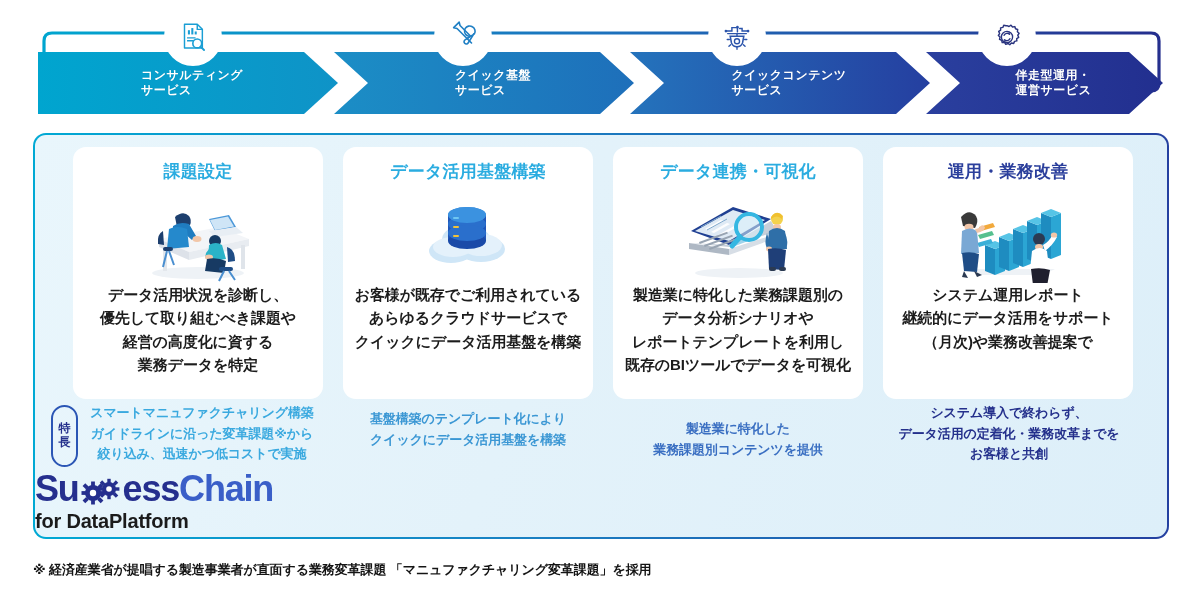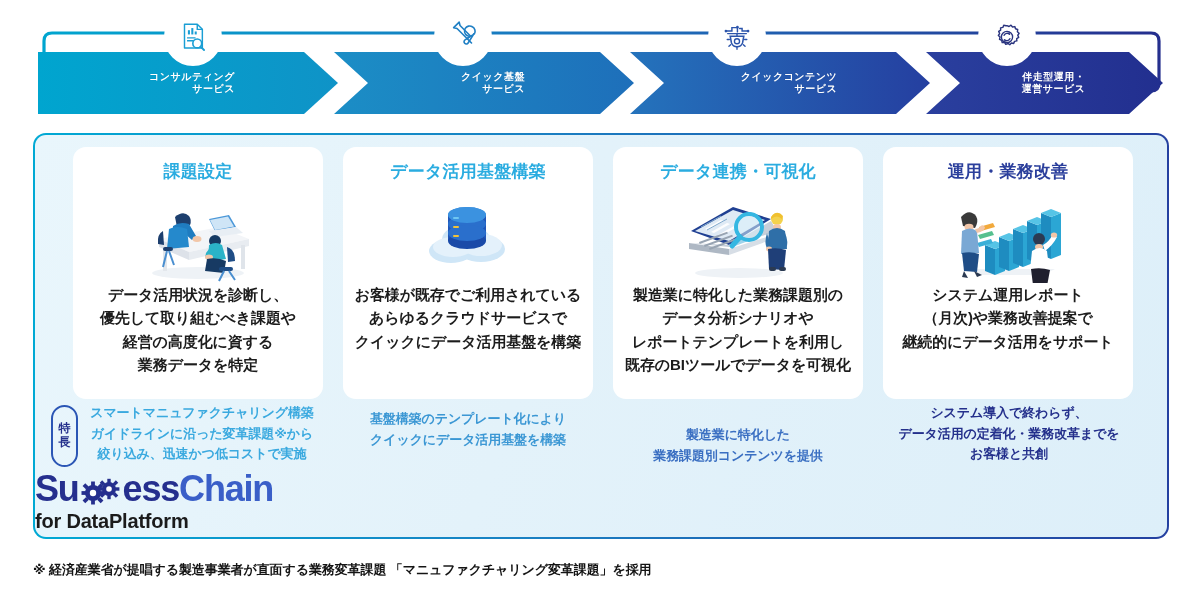"コンサルティング" .chev { font-size: 10px -> 12px; text-align: right -> left }
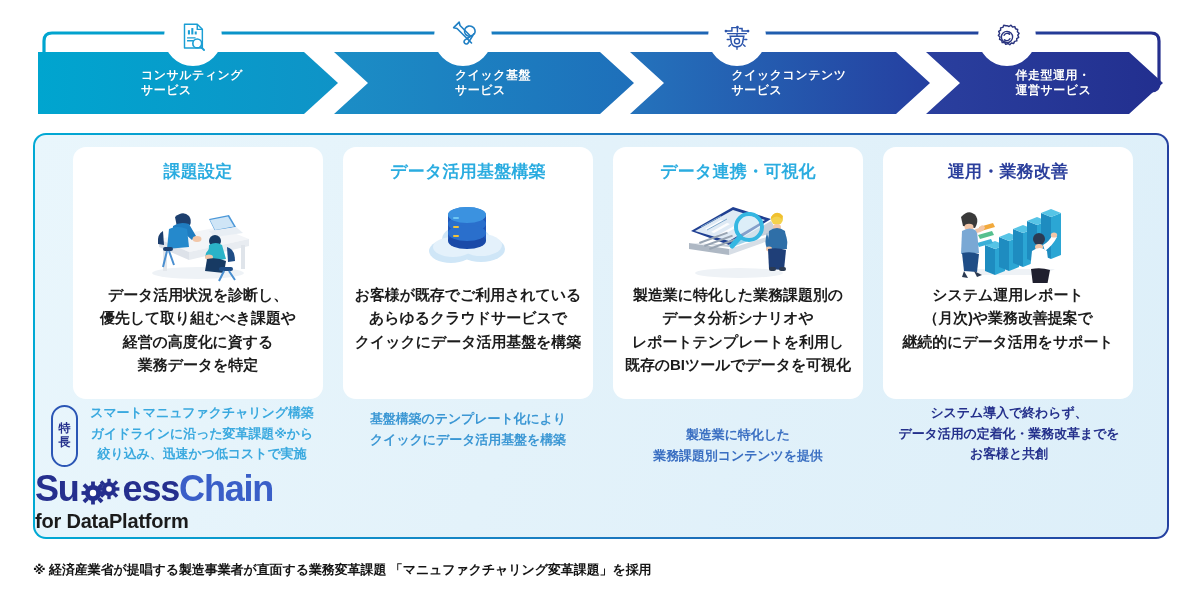"（月次)や業務改善提案で" div { order: before "継続的にデータ活用をサポート" -> after "継続的にデータ活用をサポート" }
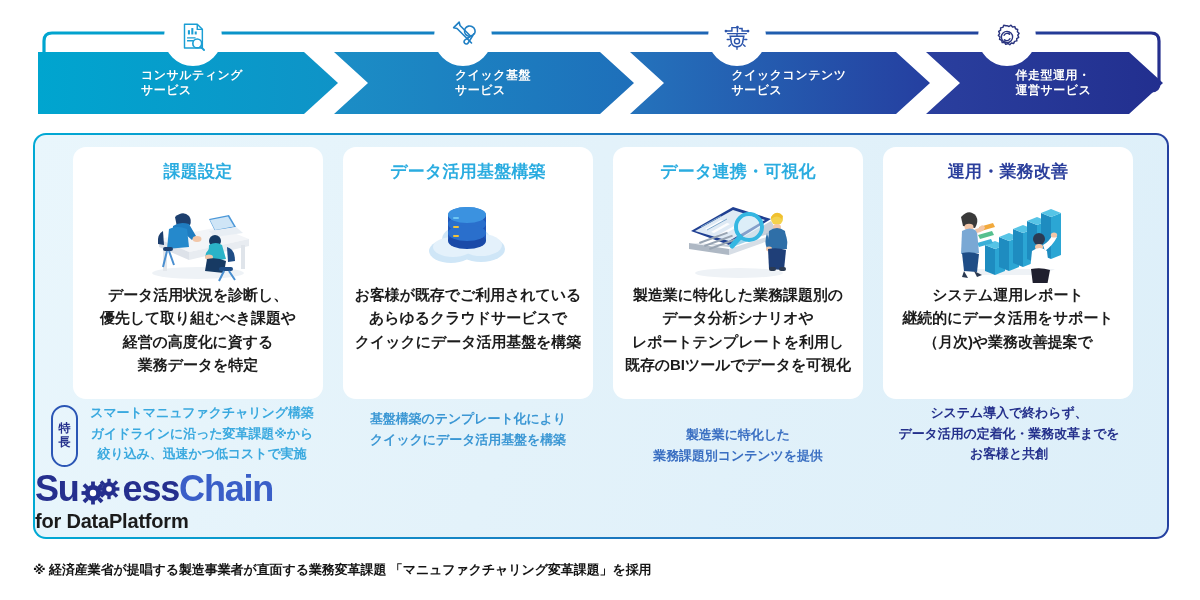"製造業に特化した" .f3 { top: 22px -> 16px }
